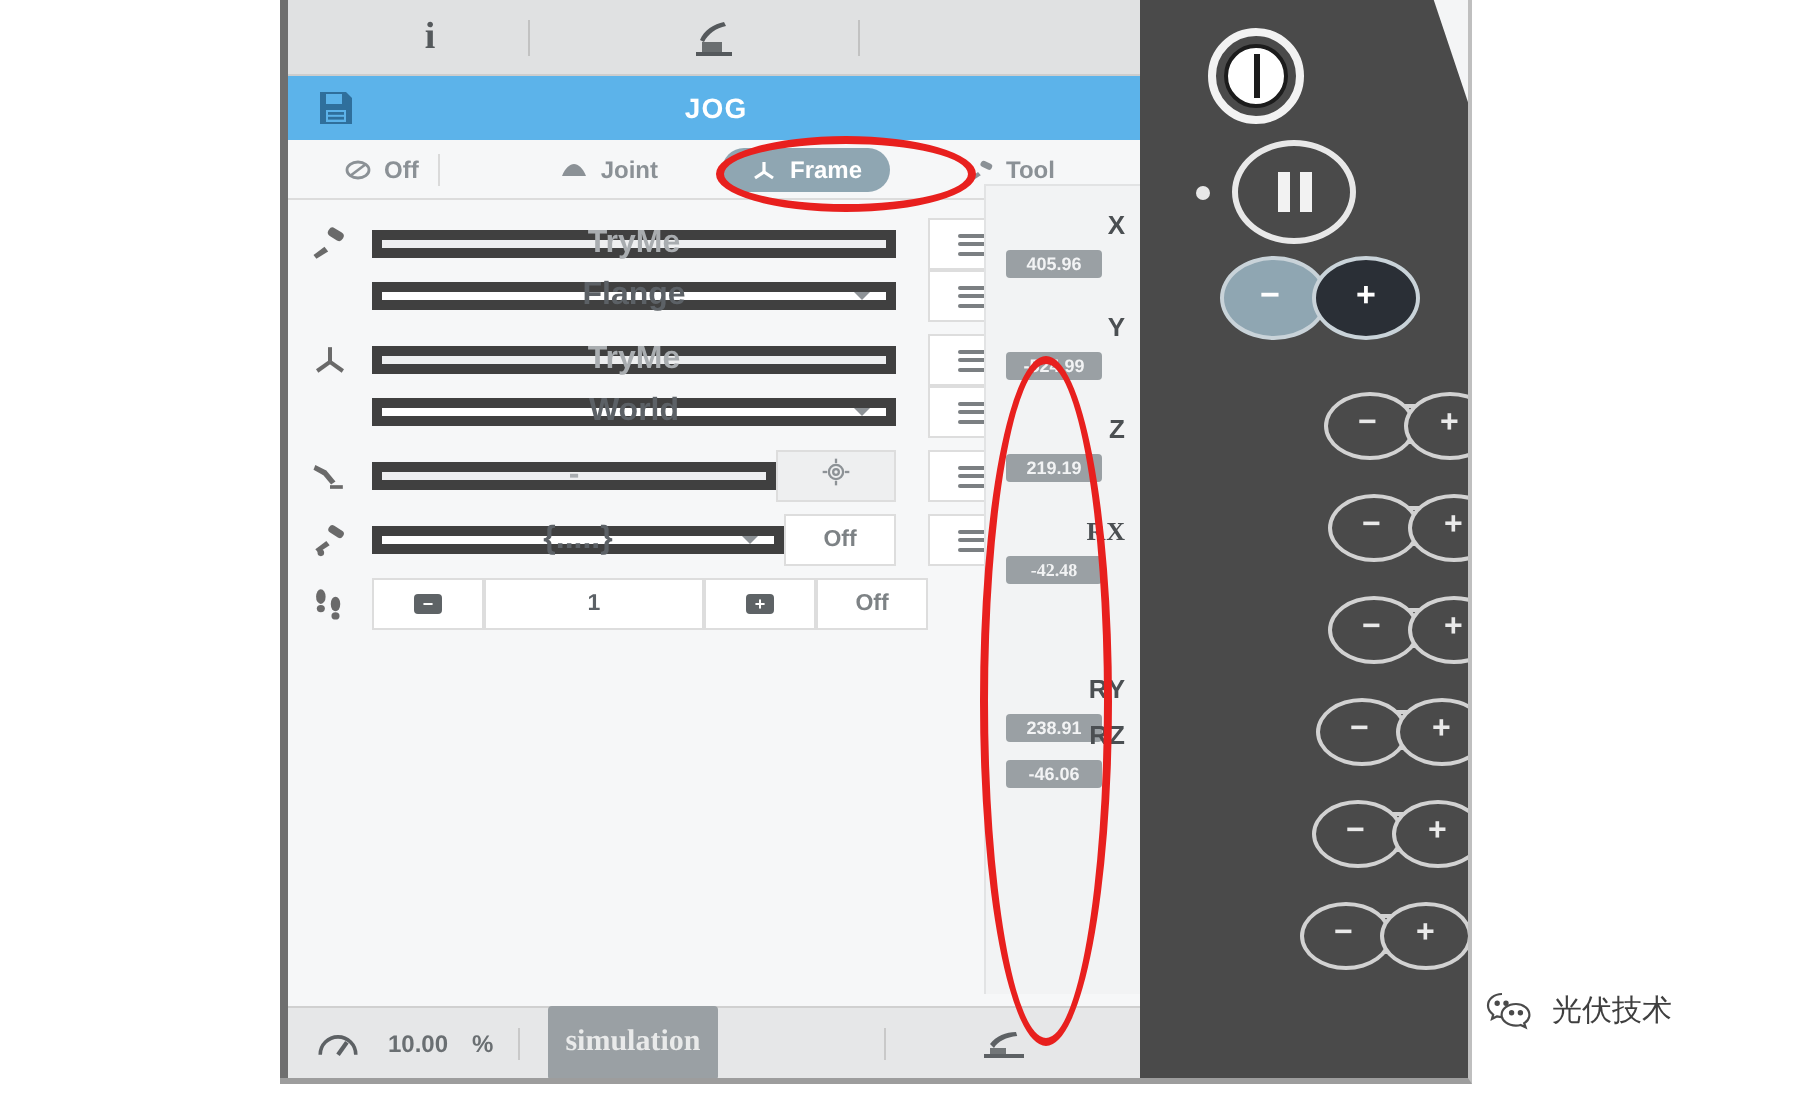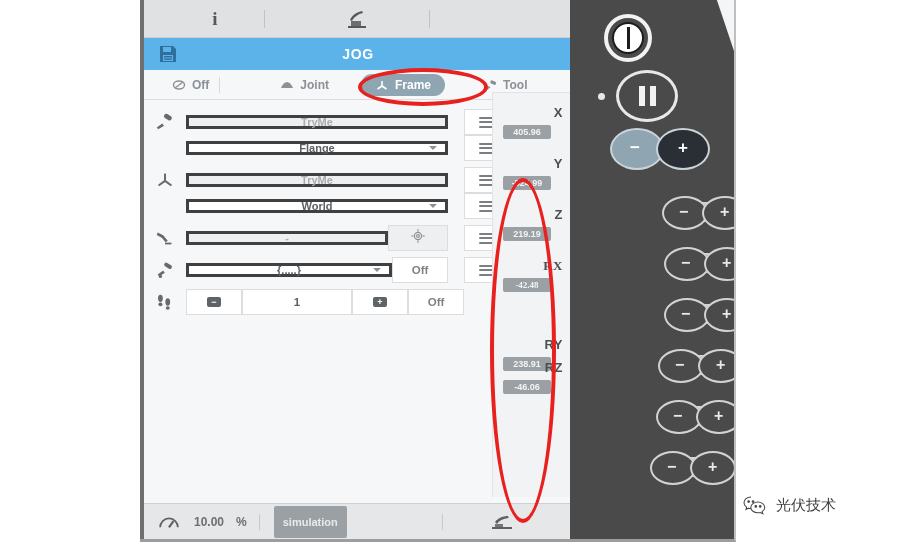"TryMe" .fld { border: 3px solid #404040 -> 5px solid #404040; font-size: 11px -> 16px }
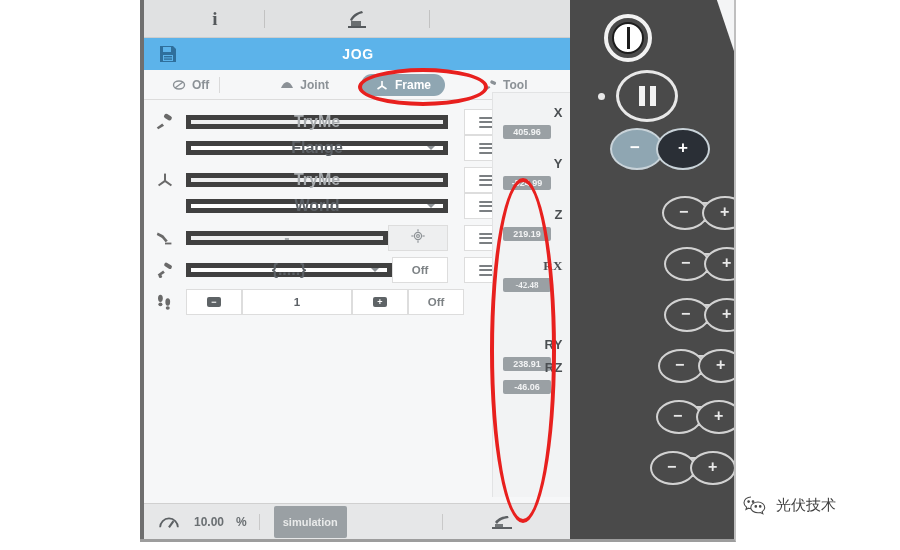"simulation" .statusbar .simbadge { font-family: none -> Liberation Serif, serif; font-size: 11px -> 15px }
